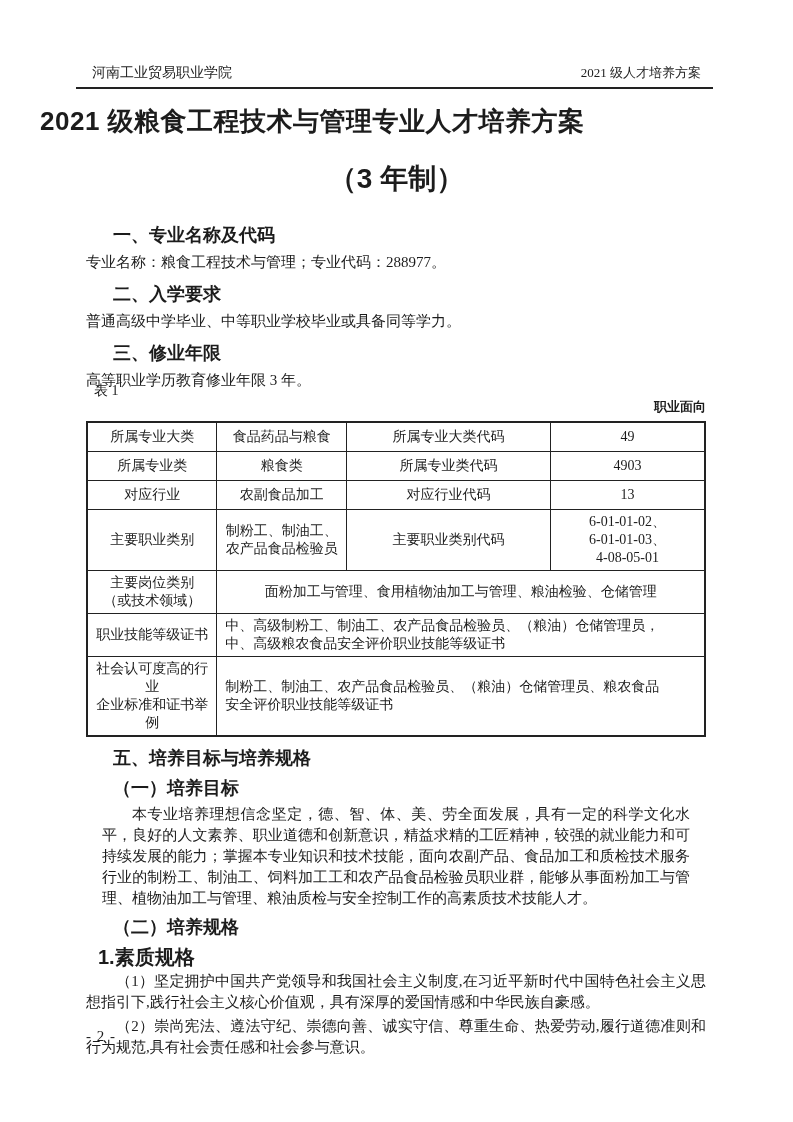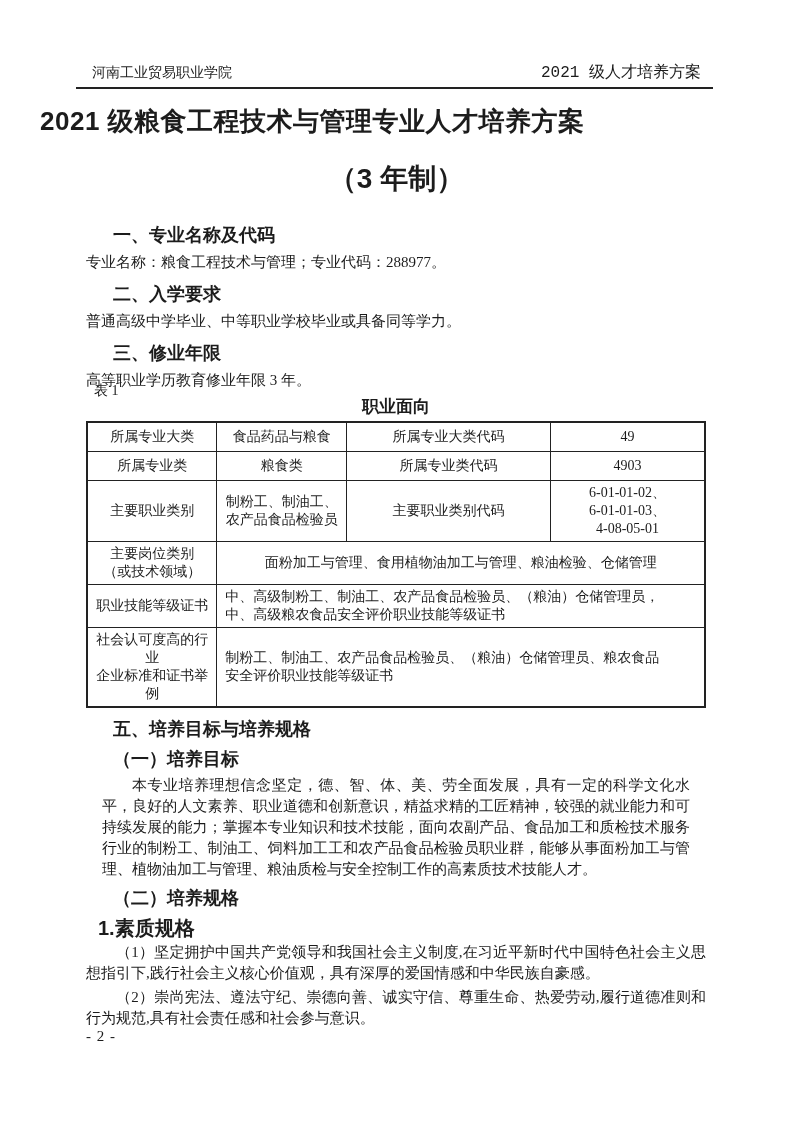"2021 级人才培养方案" .hdr-right { font-family: Liberation Mono, monospace -> none; font-size: 16px -> 13px }
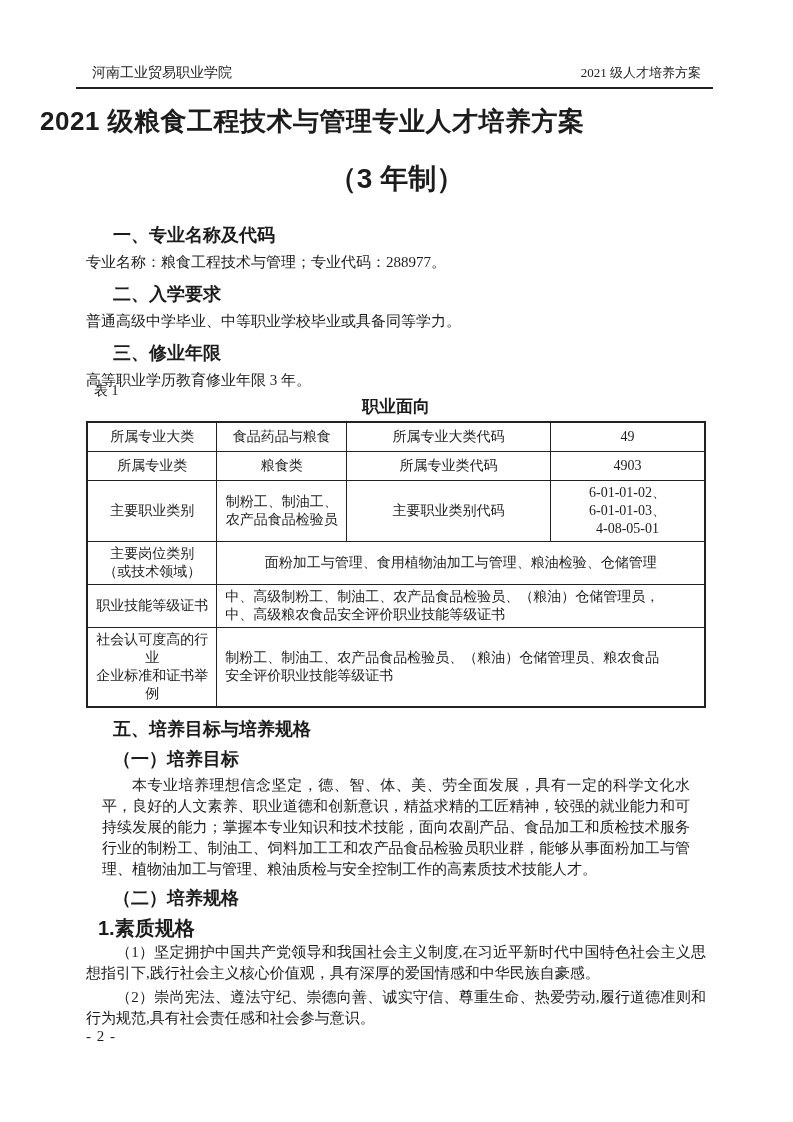"职业面向" .tbl-title { font-size: 17px -> 13px; text-align: center -> right }
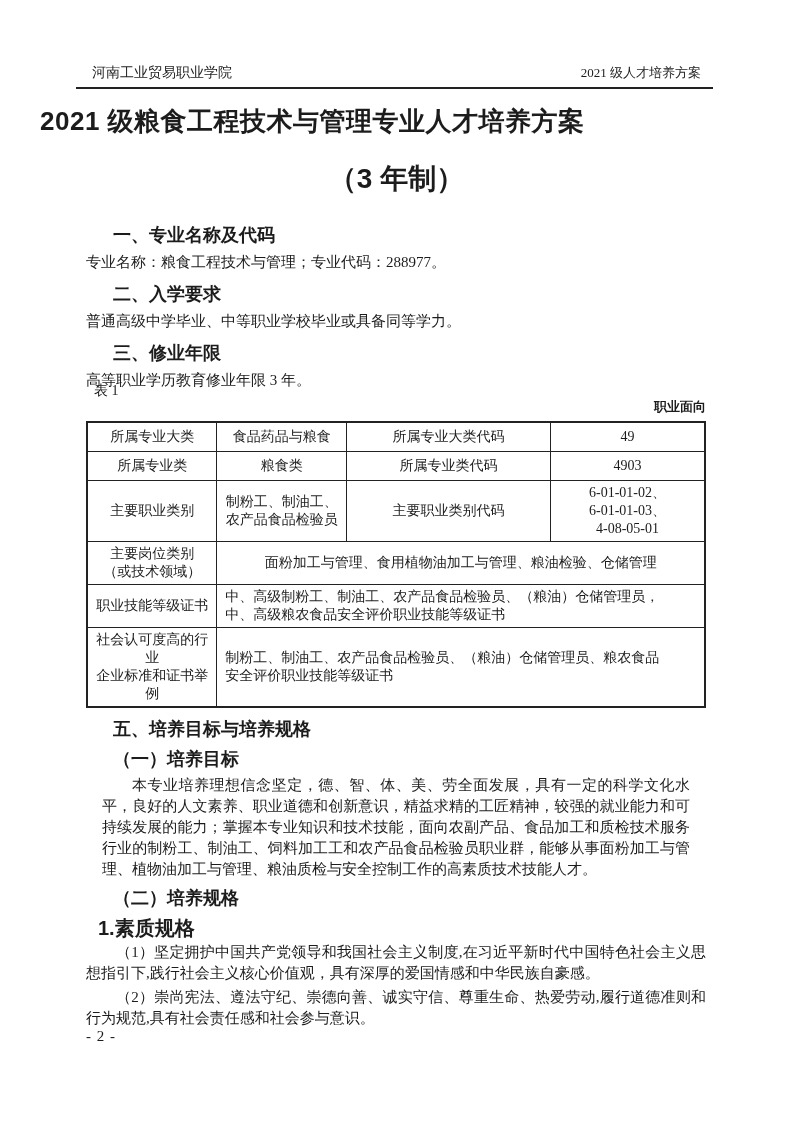"对应行业" tr.single { html: none -> <tr> <td><span>对应行业</span></td> <td><span>农副食品加工</span></td> <td><span>对应行业代码</span></td> <td><span>13</span></td> </tr> }
